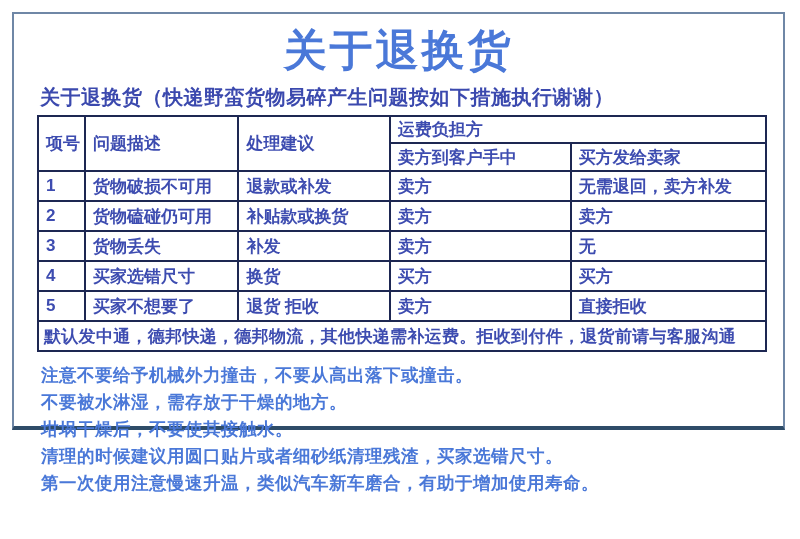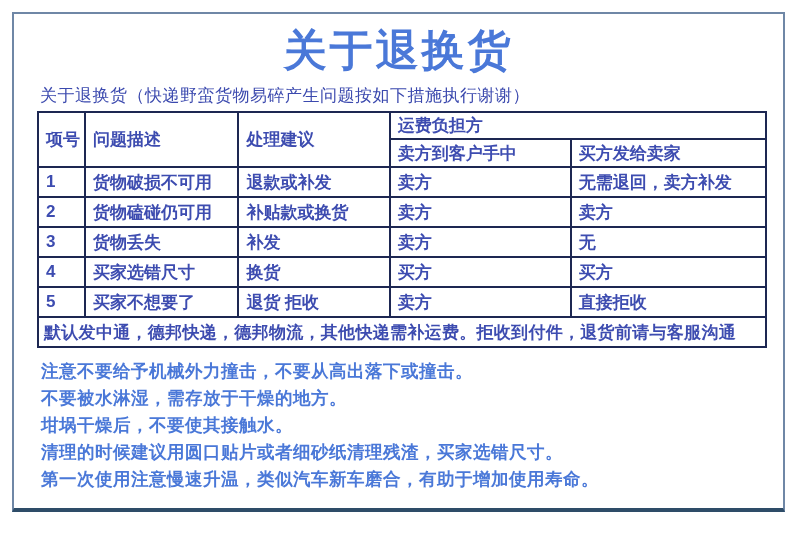"关于退换货" .frame { height: 500px -> 418px }
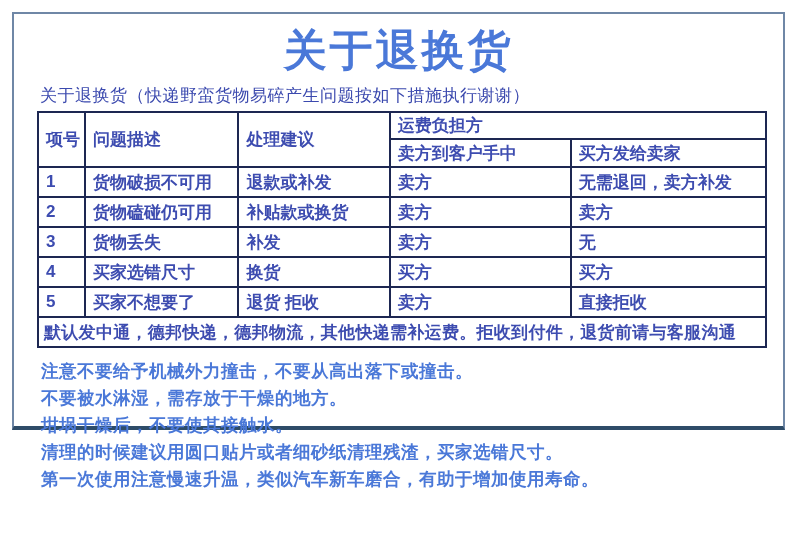"关于退换货（快递野蛮货物易碎产生问题按如下措施执行谢谢）" .subtitle { font-size: 17px -> 20px; font-weight: normal -> bold }
